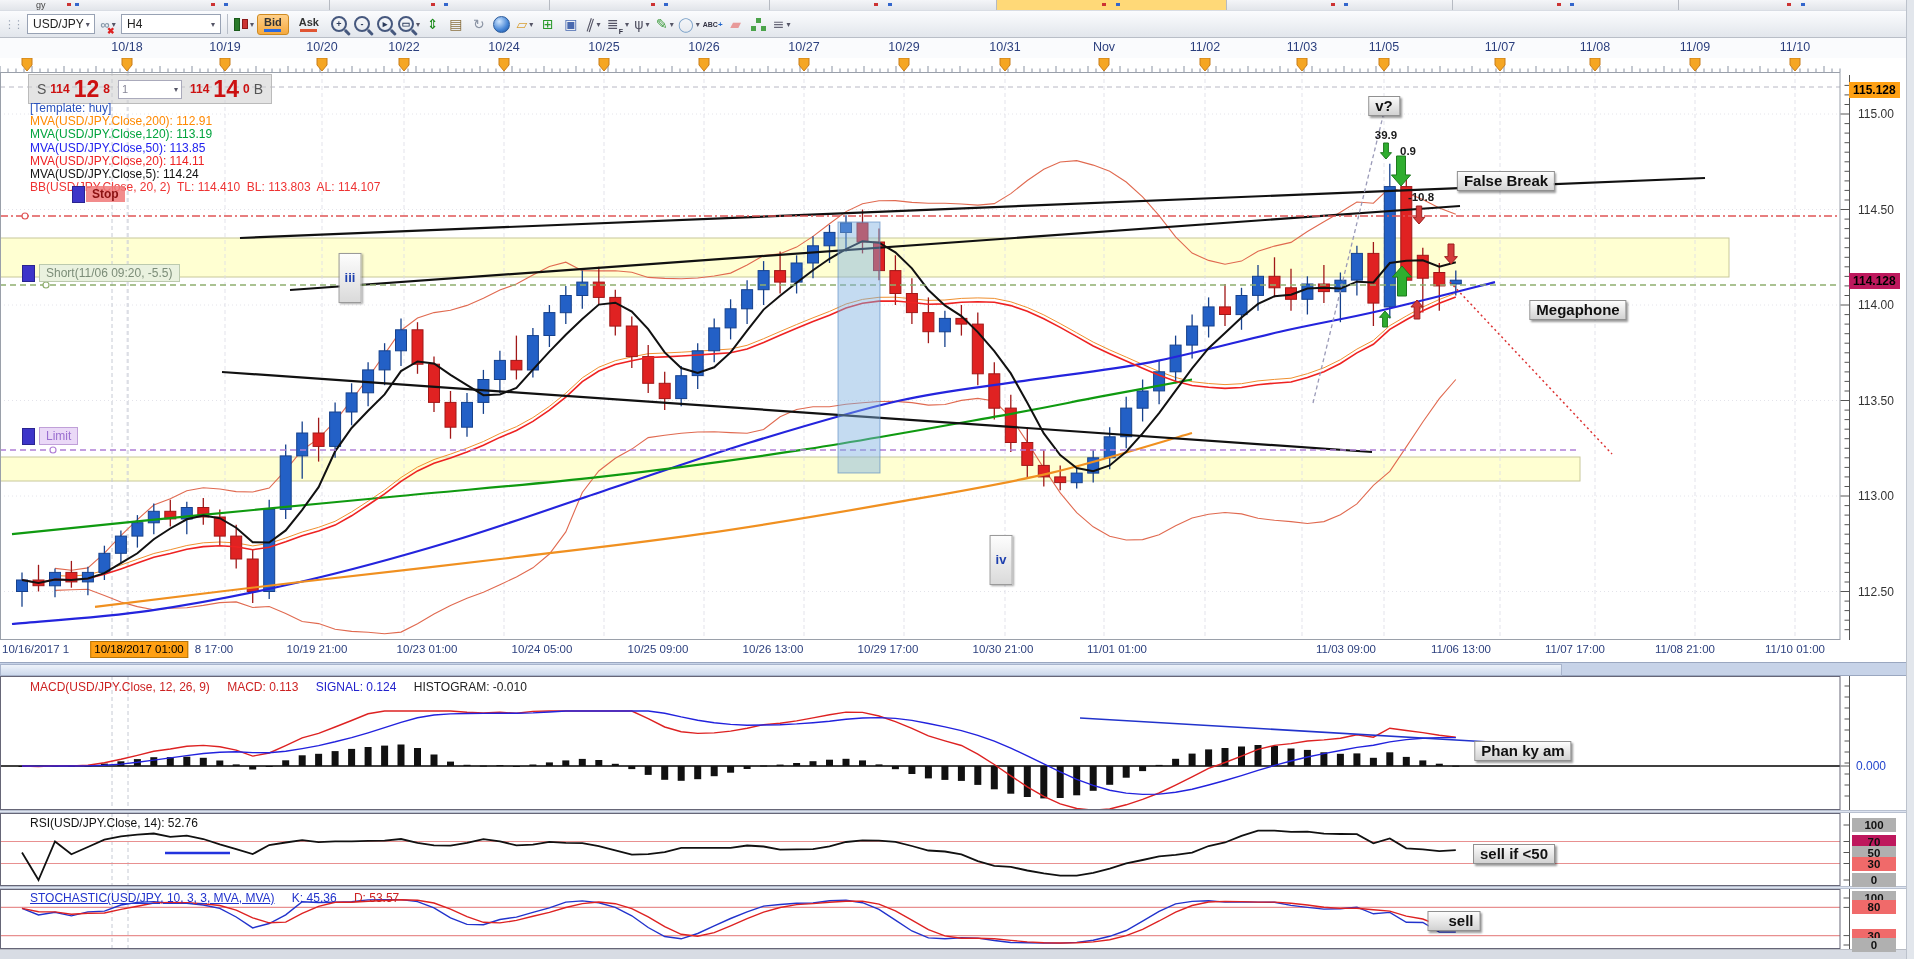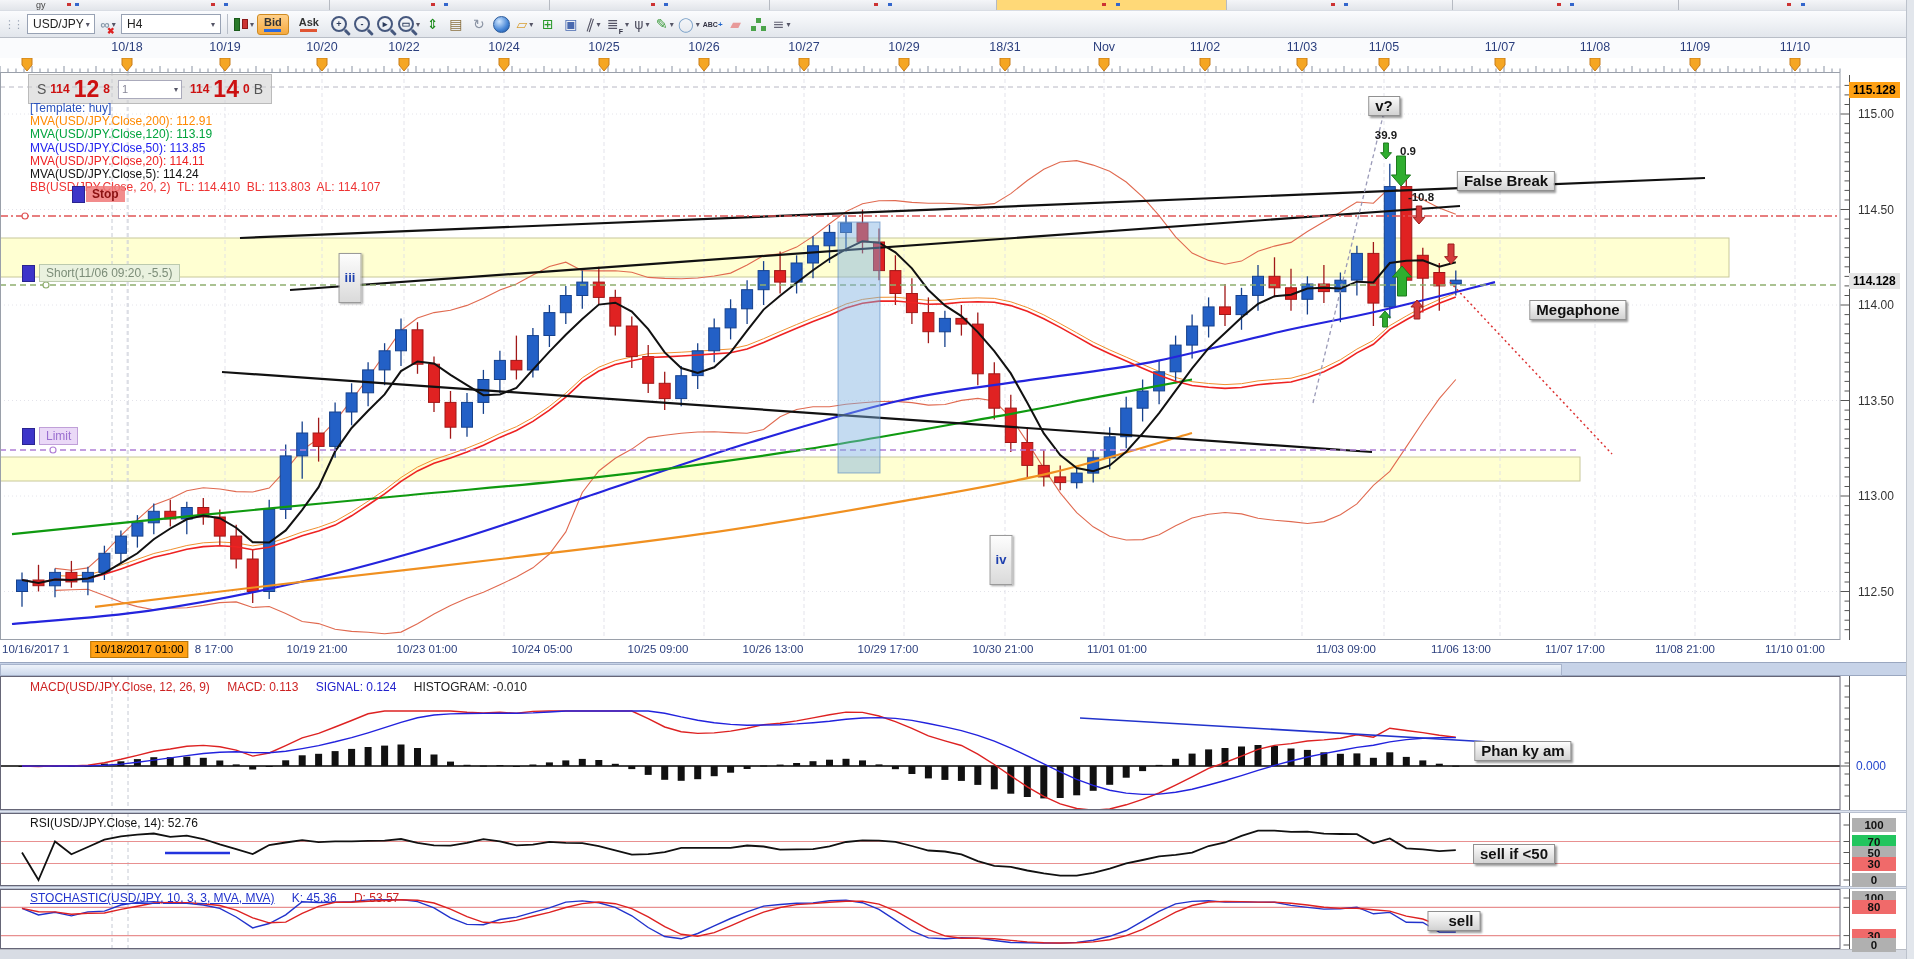"18/31" div.tdate { text: 18/31 -> 10/31 }
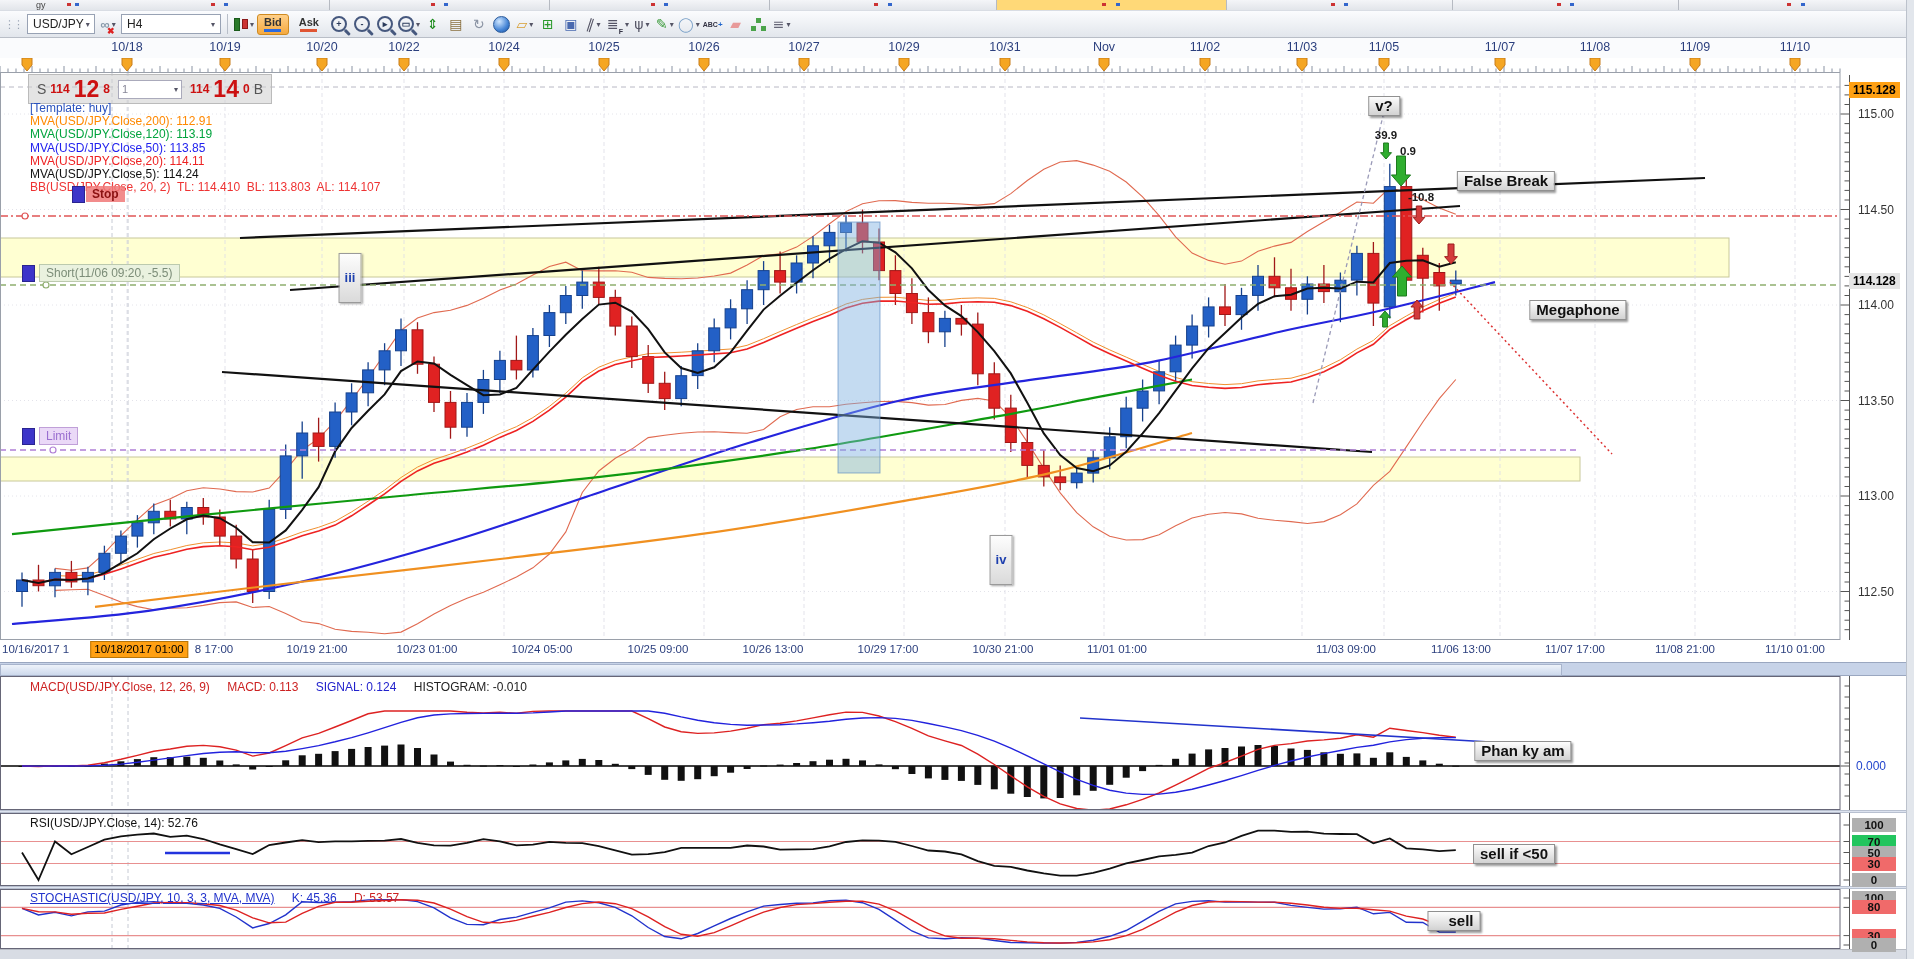"114.128" div.pmark { background: #e5e5e5 -> #be185d }
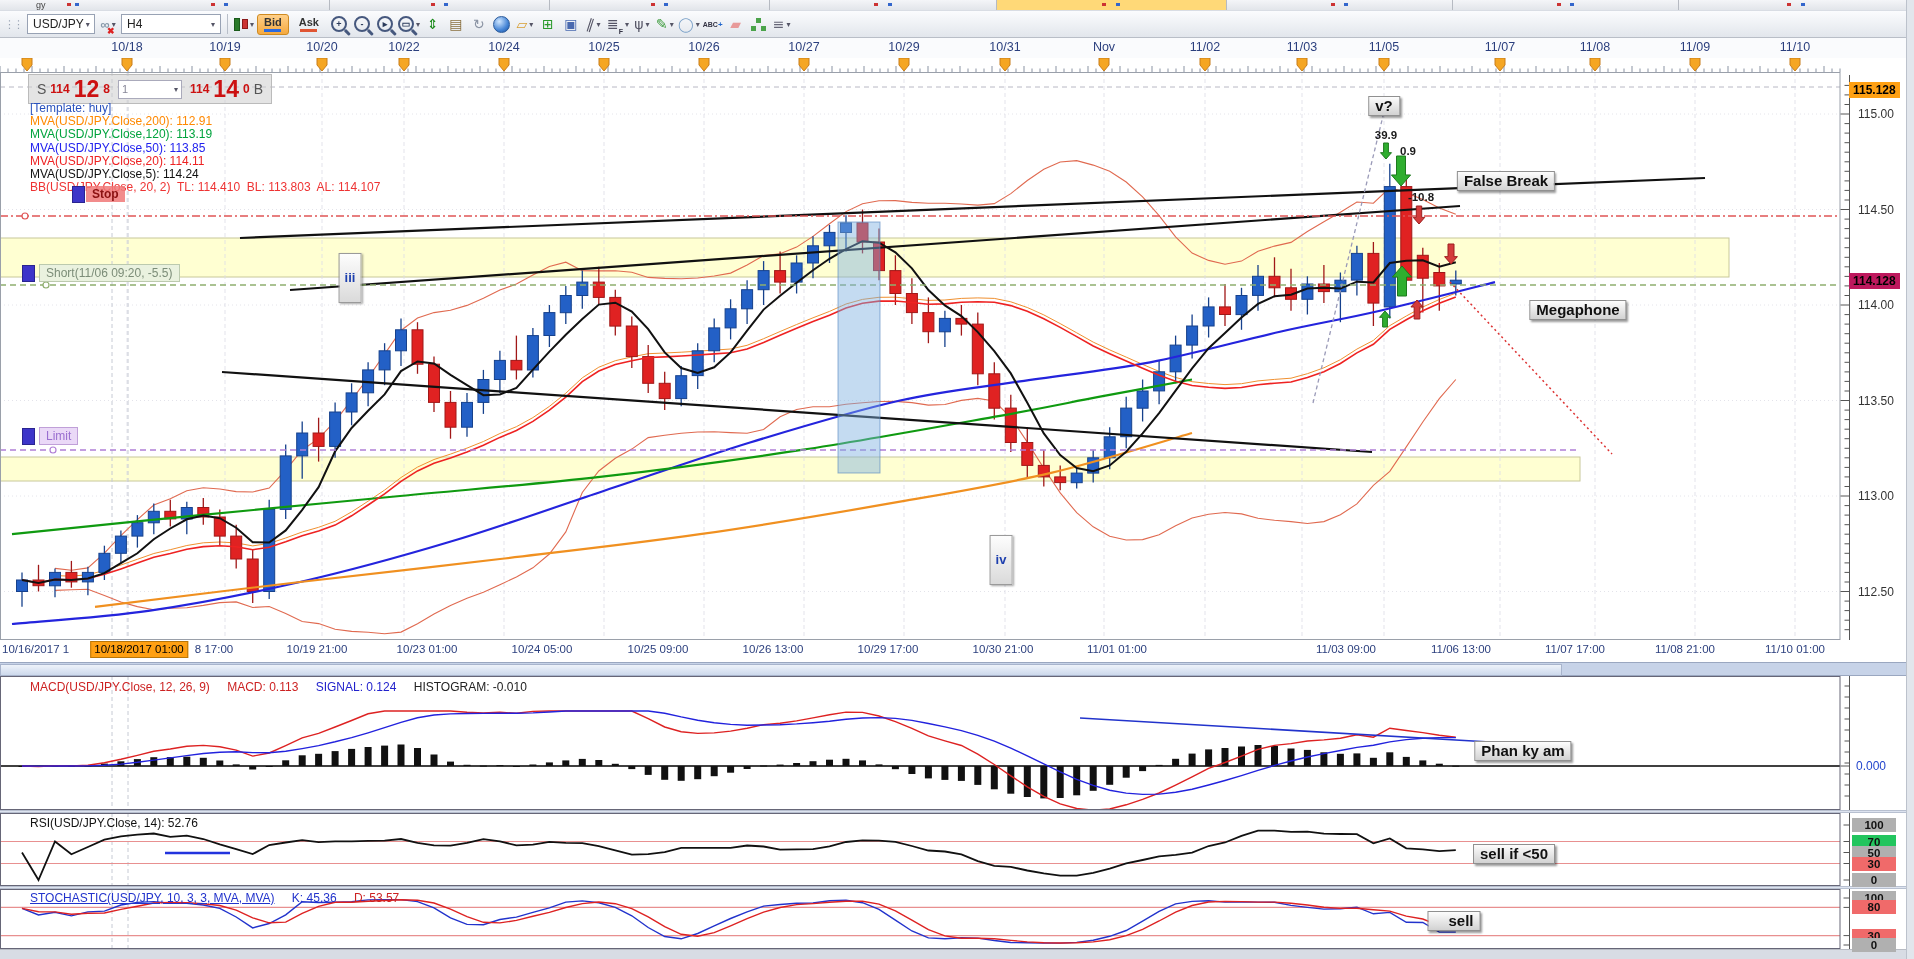"70" div.lvl { background: #22c55e -> #be185d }
